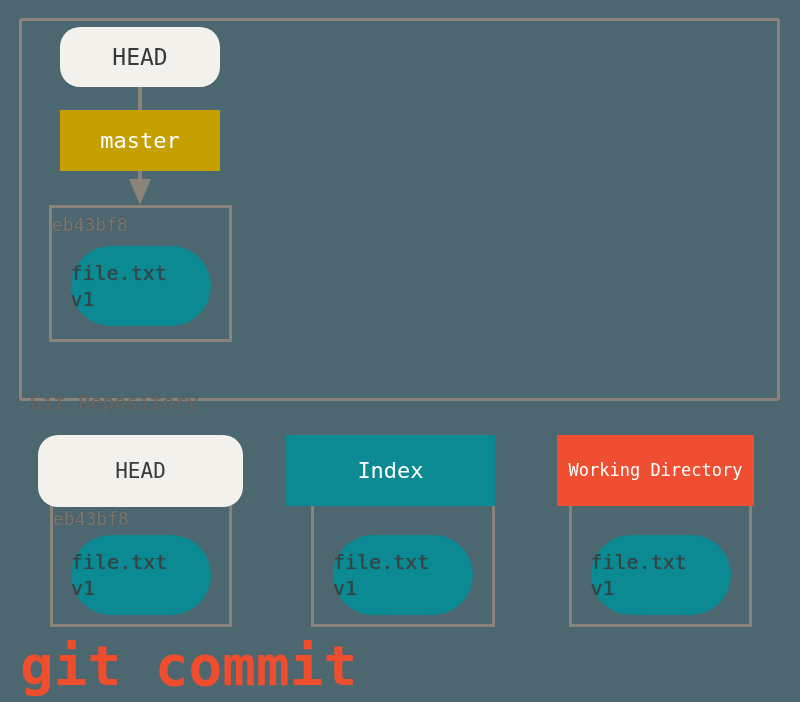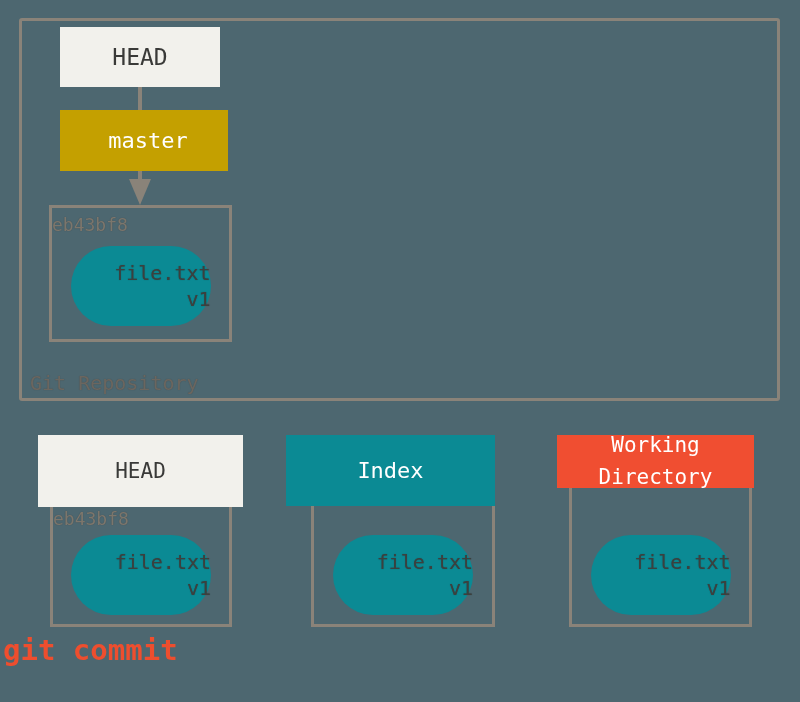"HEAD" .hdr.cream { border-radius: none -> 20px }
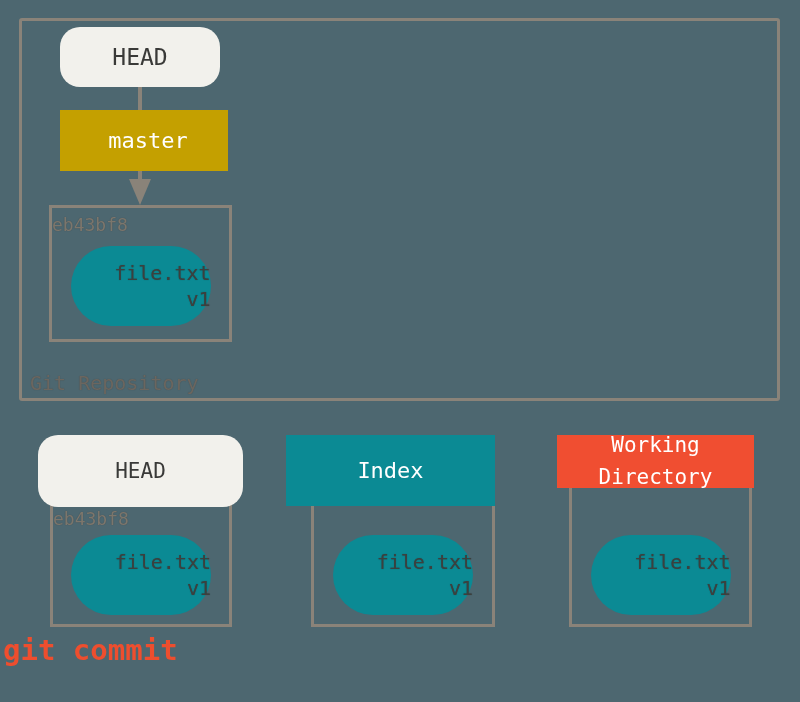"master" .hdr.gold { padding-left: 8px -> none }
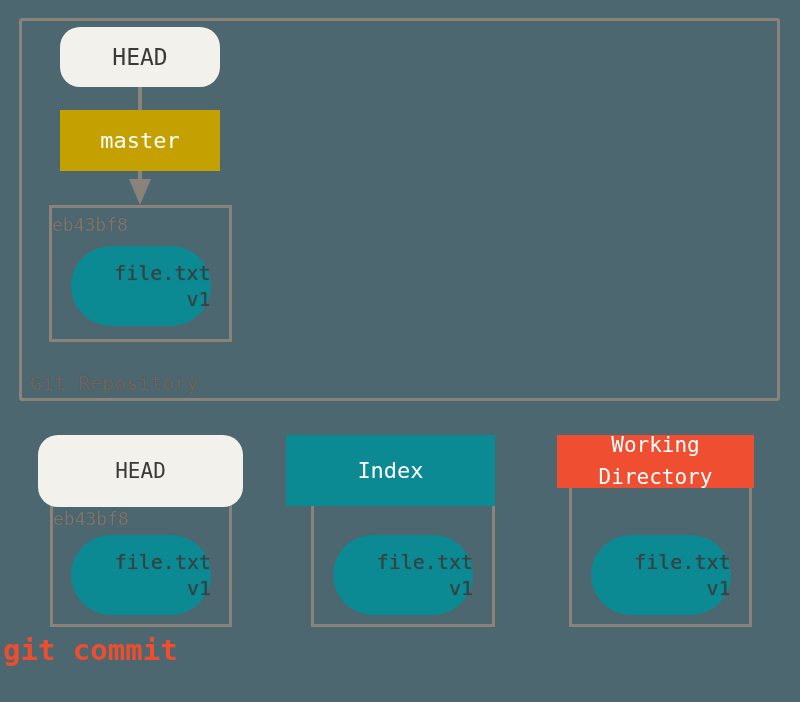"file.txt" .pill { align-items: flex-end -> flex-start }
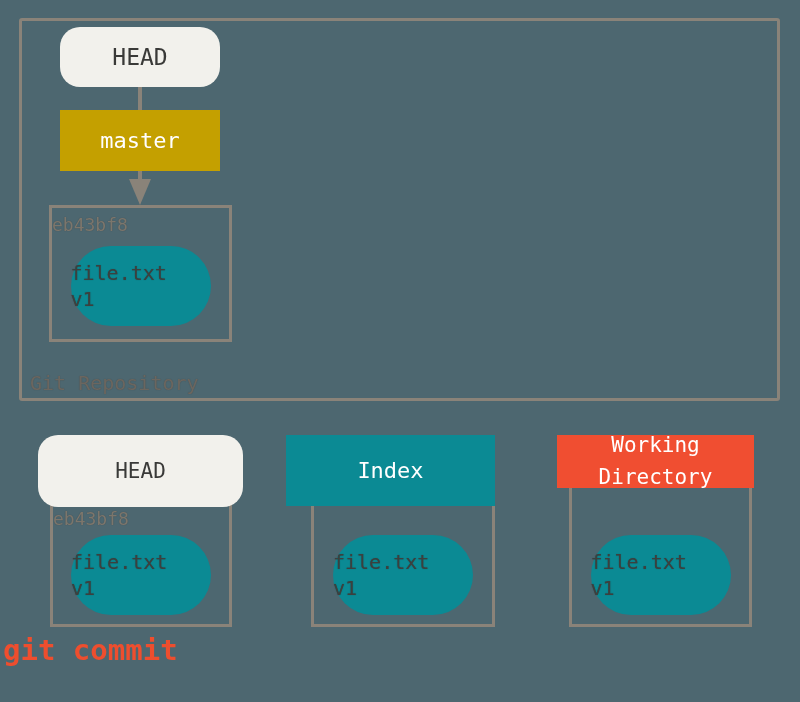"Git Repository" .repo-label { top: 371px -> 390px }
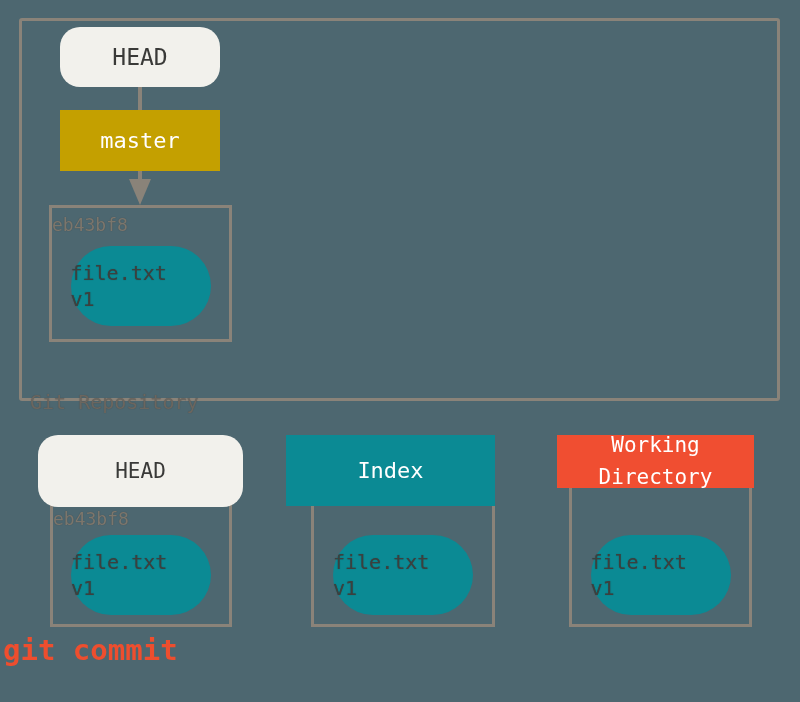"Working Directory" .area-hdr-wd { font-size: 21px -> 17px; height: 53px -> 71px }
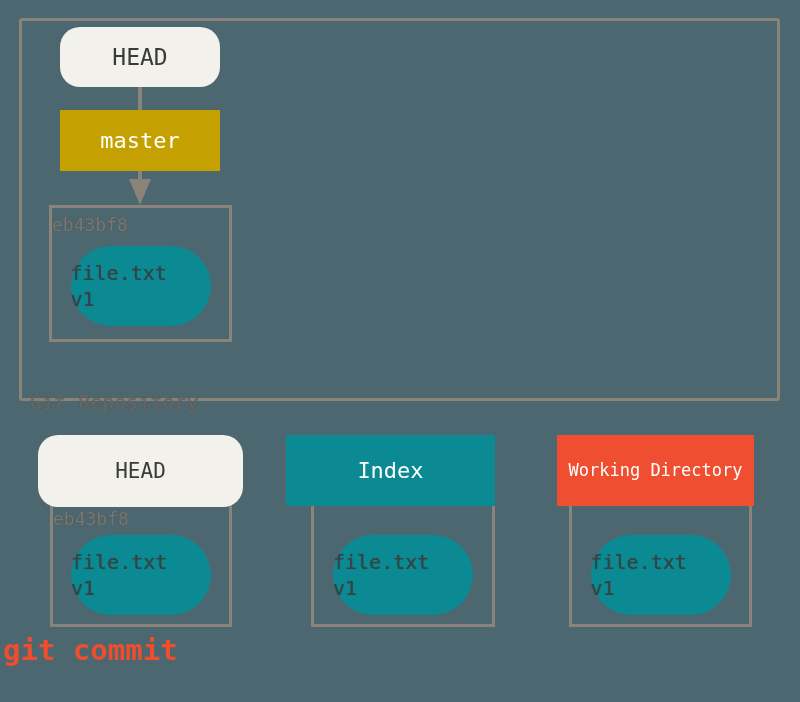"git commit" .command-label { font-size: 29px -> 56px; left: 3px -> 20px }
